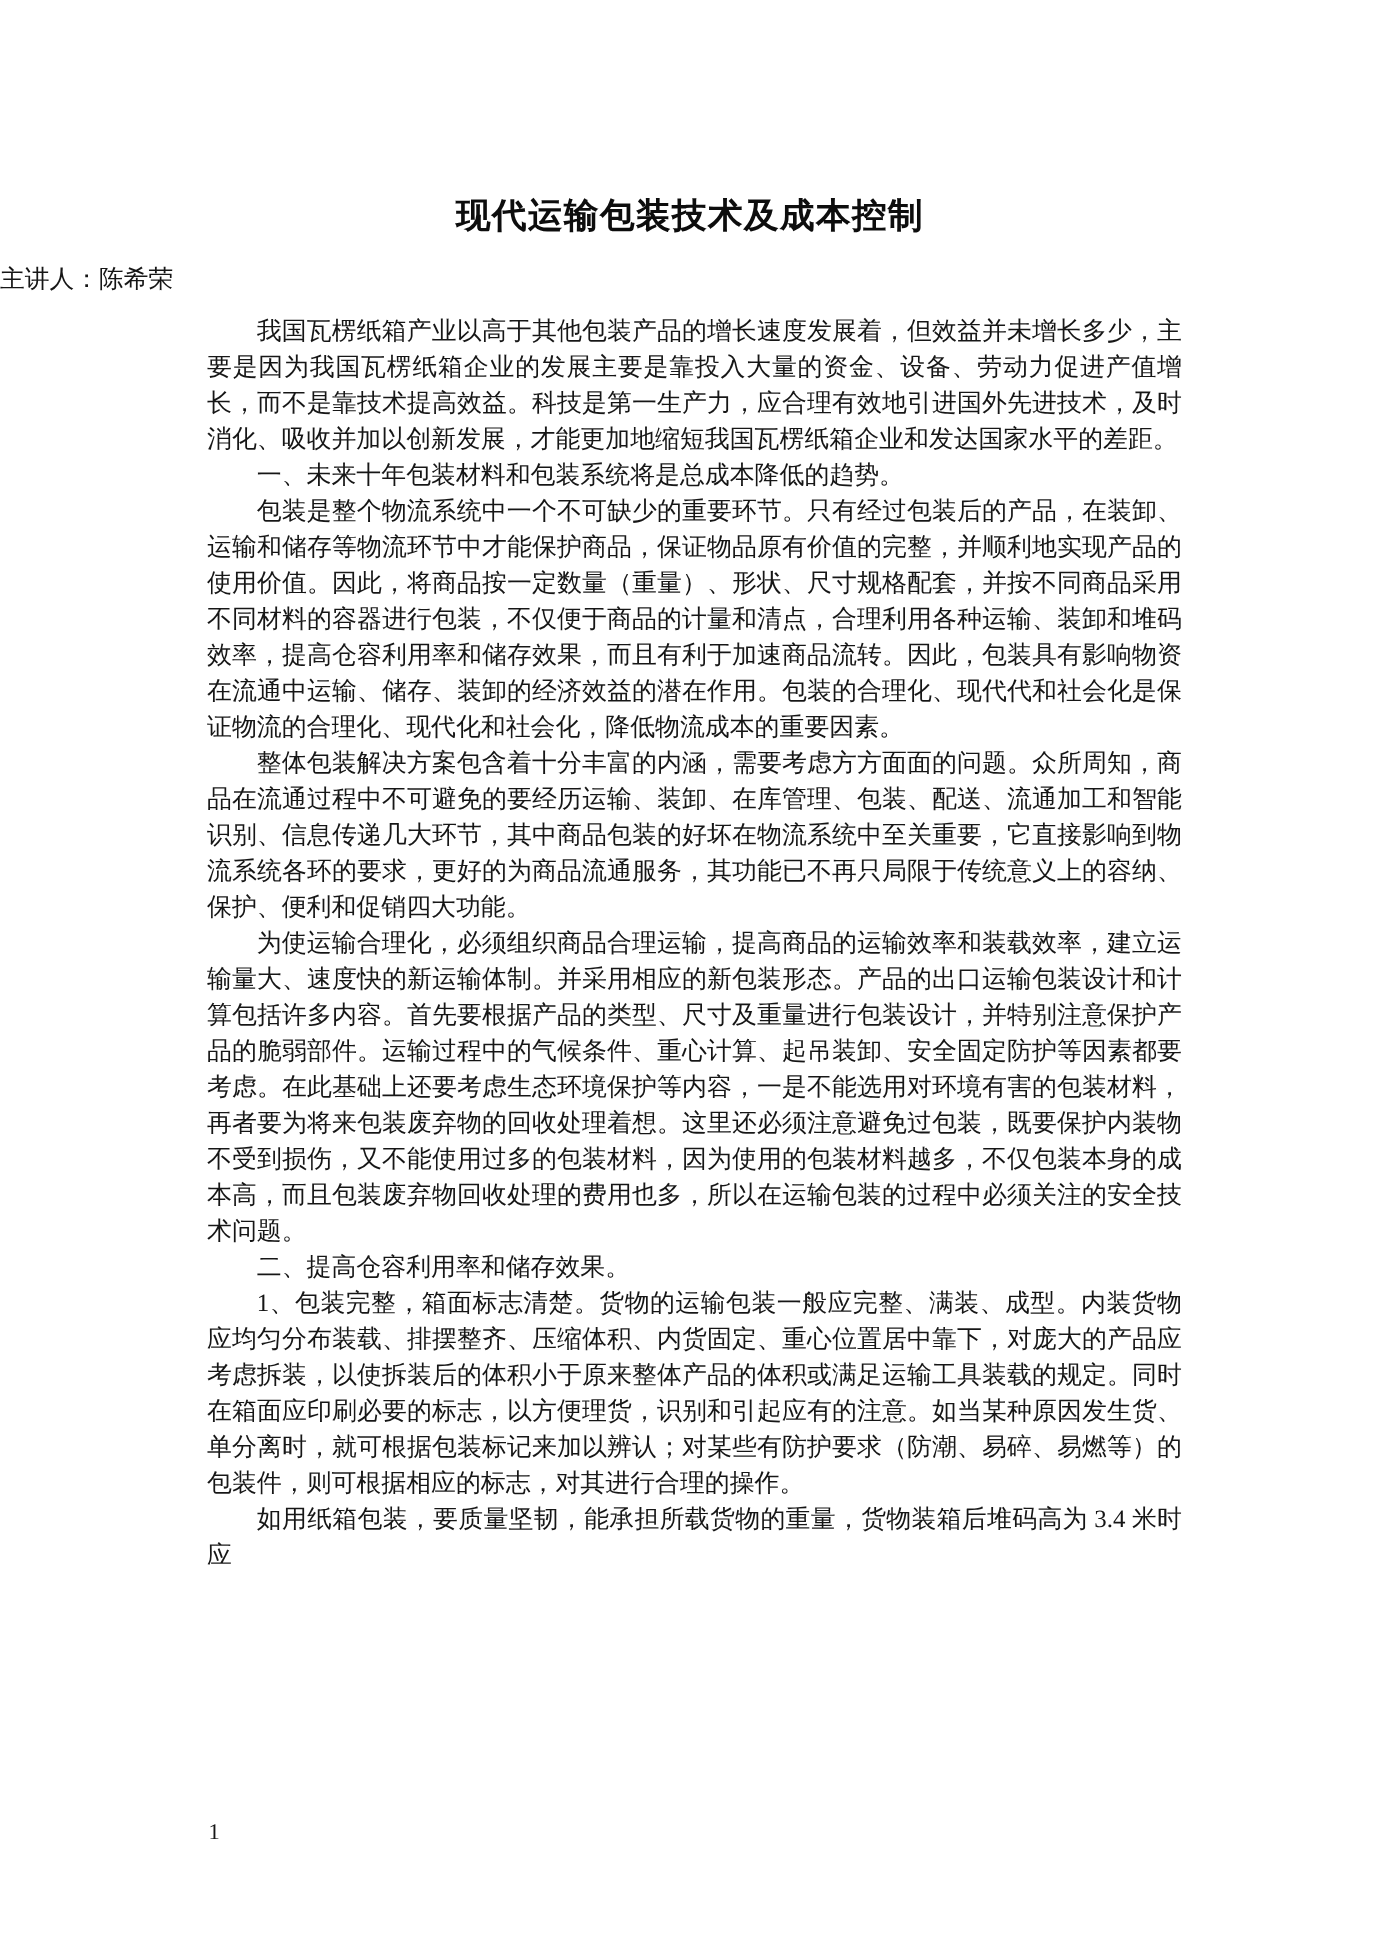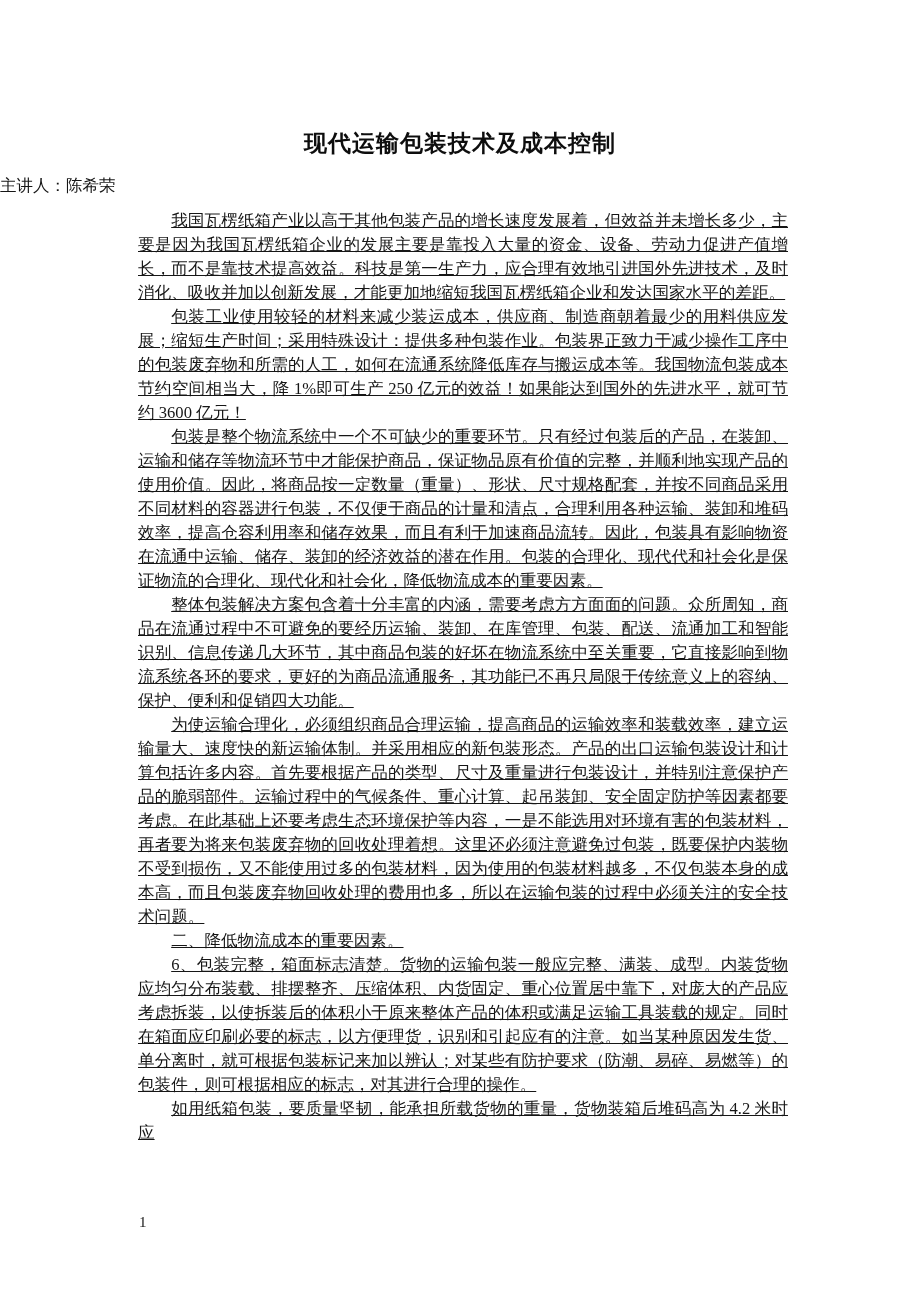"我国瓦楞纸箱产业以高于其他包装产品的增长速度发展着，但效益并未增长多少，主要是因" .content { text-decoration: underline -> none }
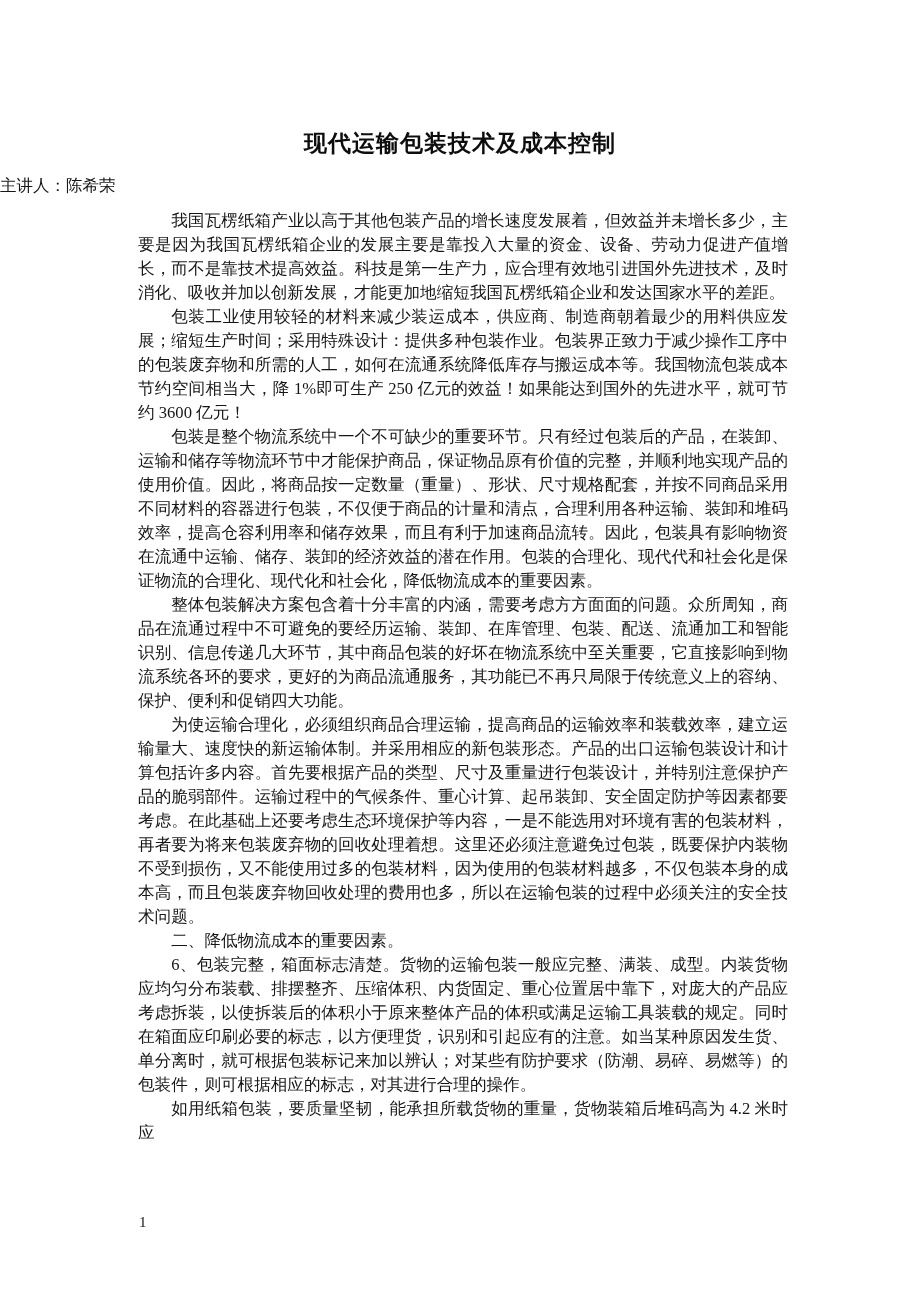"一、未来十年包装材料和包装系统将是总成本降低的趋势。" p { html: none -> <p>一、未来十年包装材料和包装系统将是总成本降低的趋势。</p> }
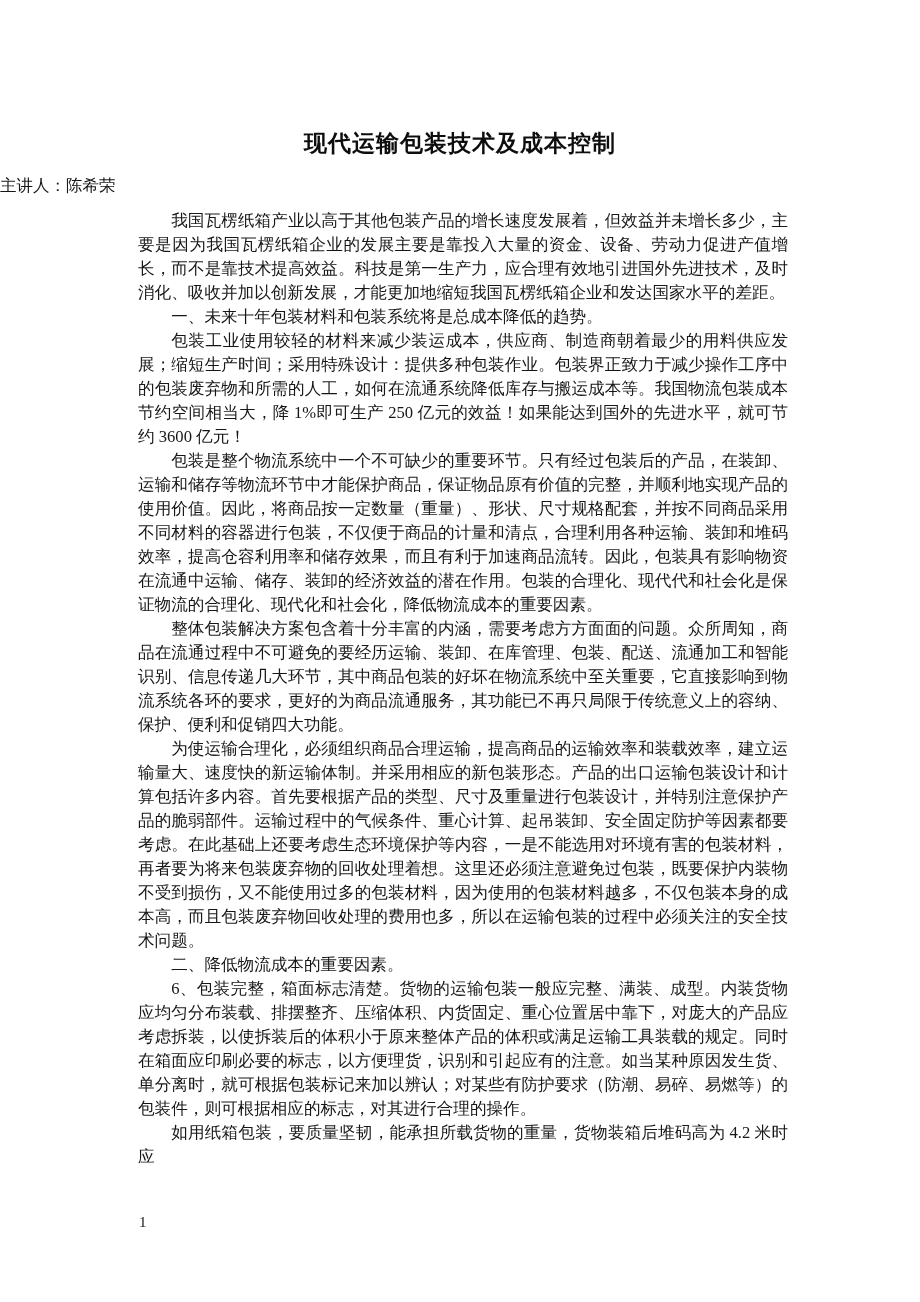"包装工业使用较轻的材料来减少装运成本，供应商、制造商朝着最少的用料供应发展；缩短" p { html: <p>包装工业使用较轻的材料来减少装运成本，供应商、制造商朝着最少的用料供应发展；缩短生产时间；采用特殊设计：提供多种包装作业。包装界正致力于减少操作工序中的包装废弃物和所需的人工，如何在流通系统降低库存与搬运成本等。我国物流包装成本节约空间相当大，降 1%即可生产 250 亿元的效益！如果能达到国外的先进水平，就可节约 3600 亿元！</p> -> none }
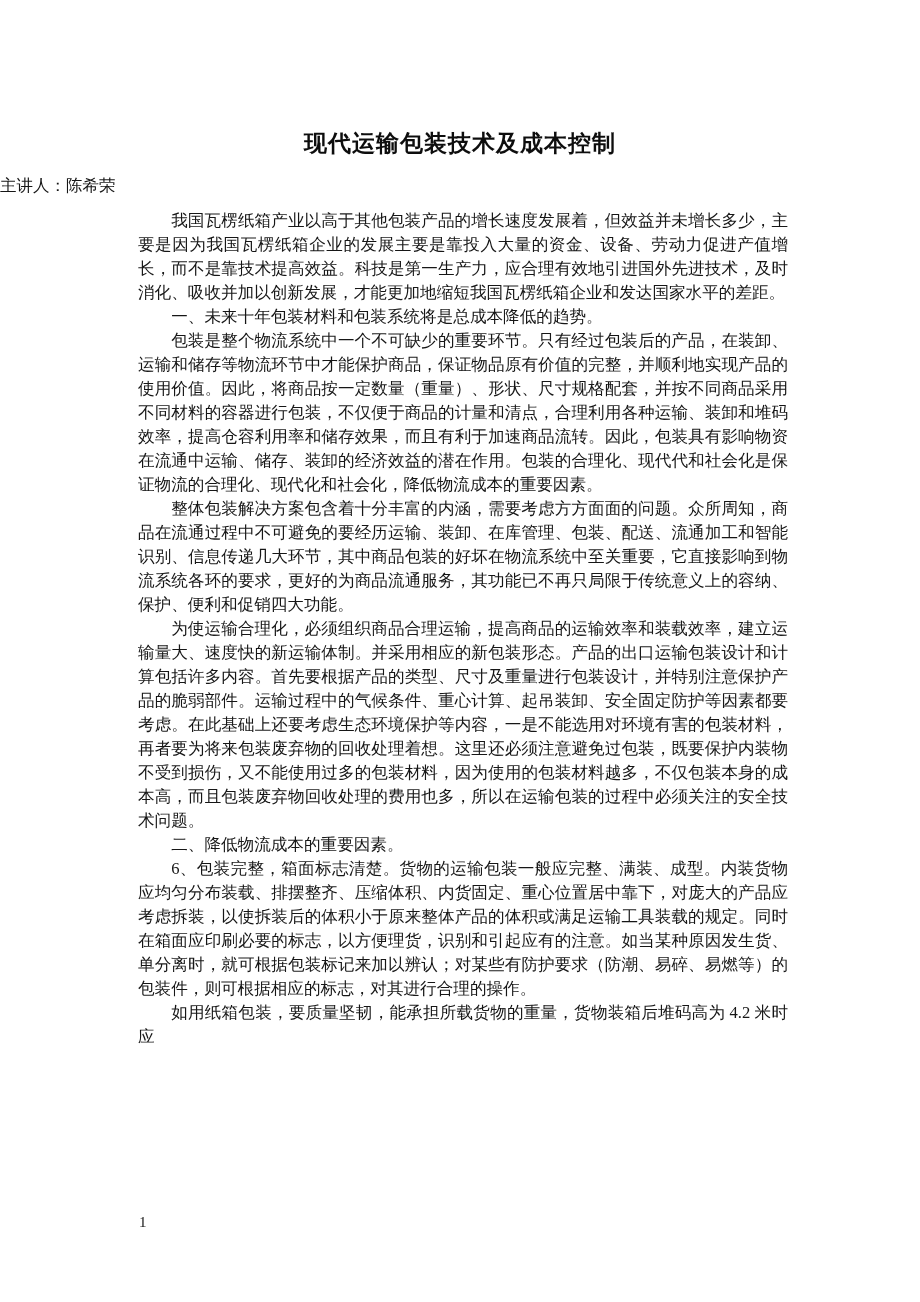"二、降低物流成本的重要因素。" p { text: 降低物流成本的重要因素 -> 提高仓容利用率和储存效果 }
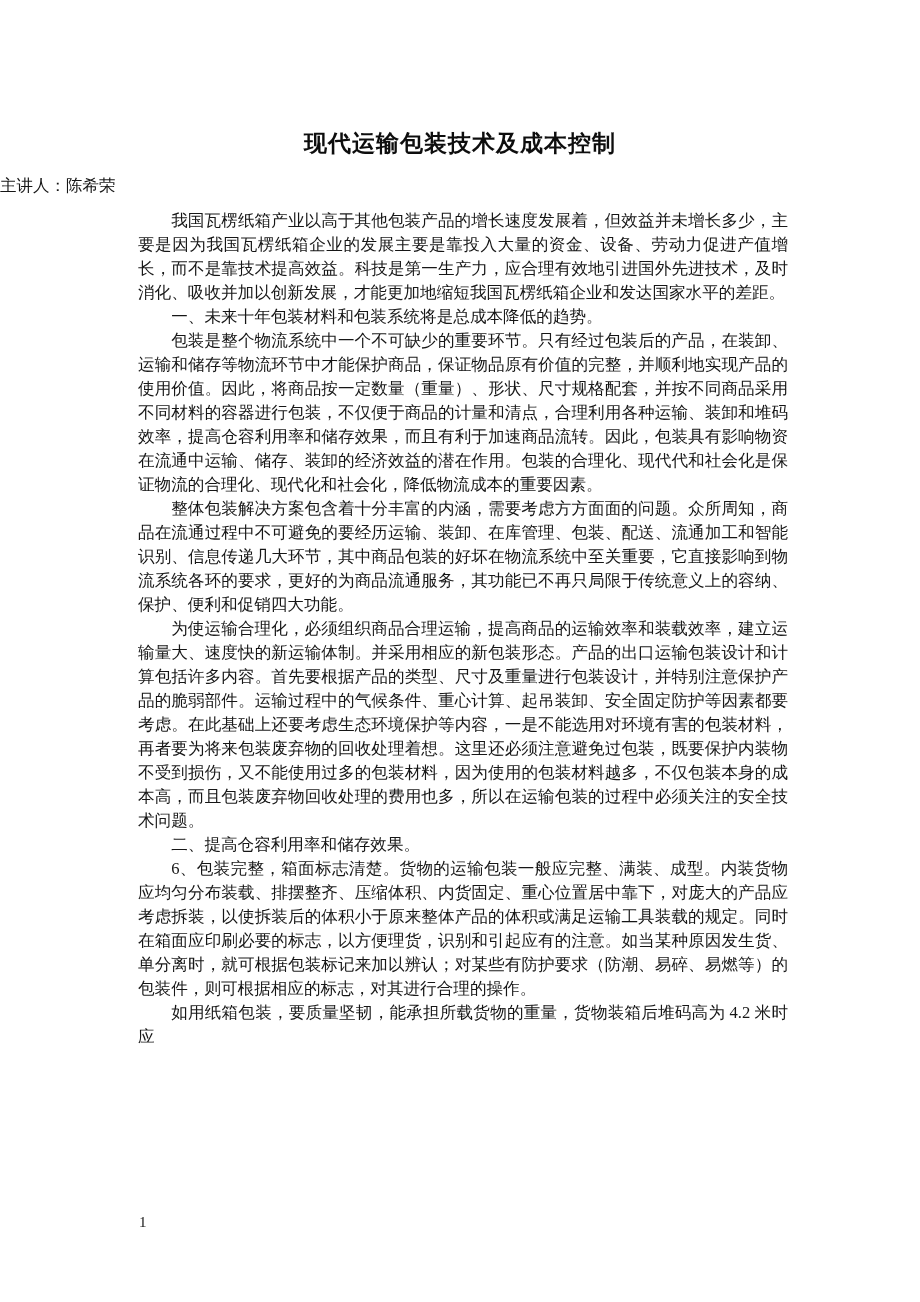"6、包装完整，箱面标志清楚。货物的运输包装一般应完整、满装、成型。内装货物应均匀" p { text: 6 -> 1 }
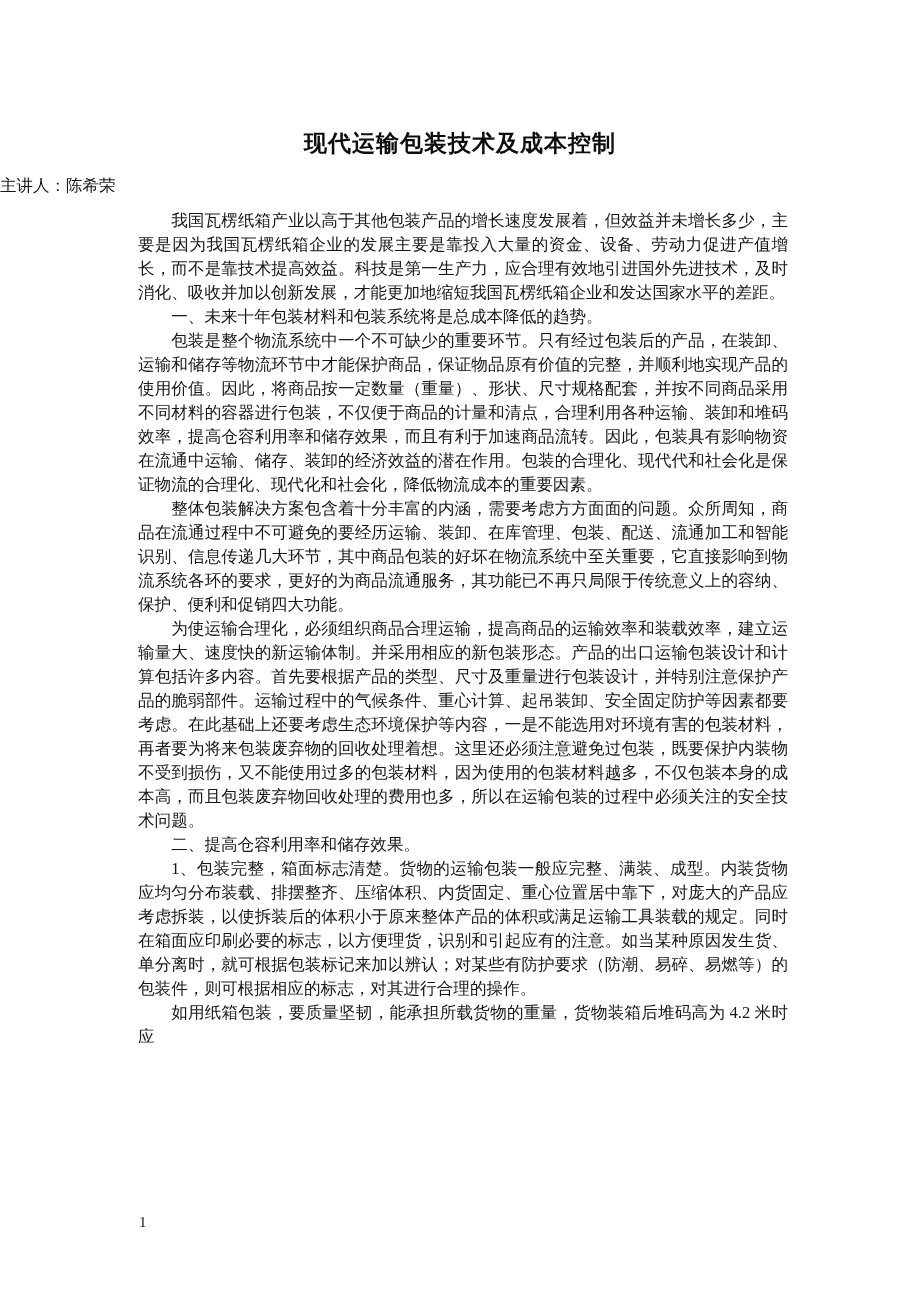"如用纸箱包装，要质量坚韧，能承担所载货物的重量，货物装箱后堆码高为 4.2" p { text: 4.2 -> 3.4 }
